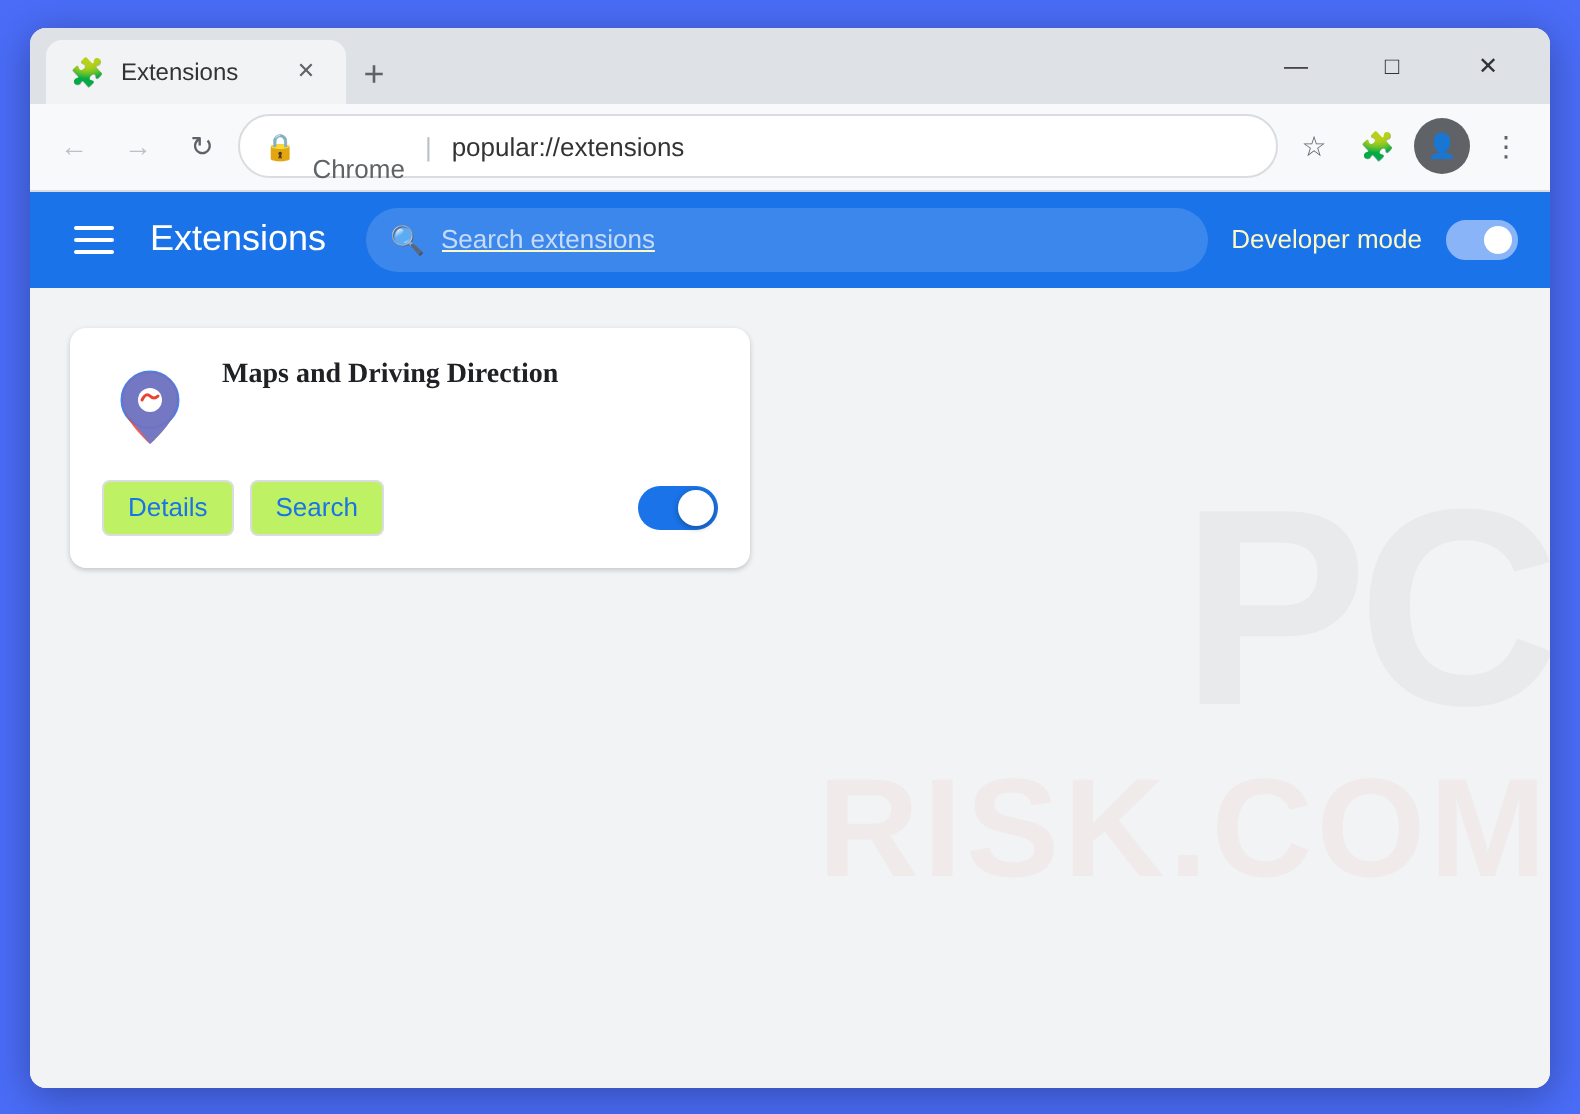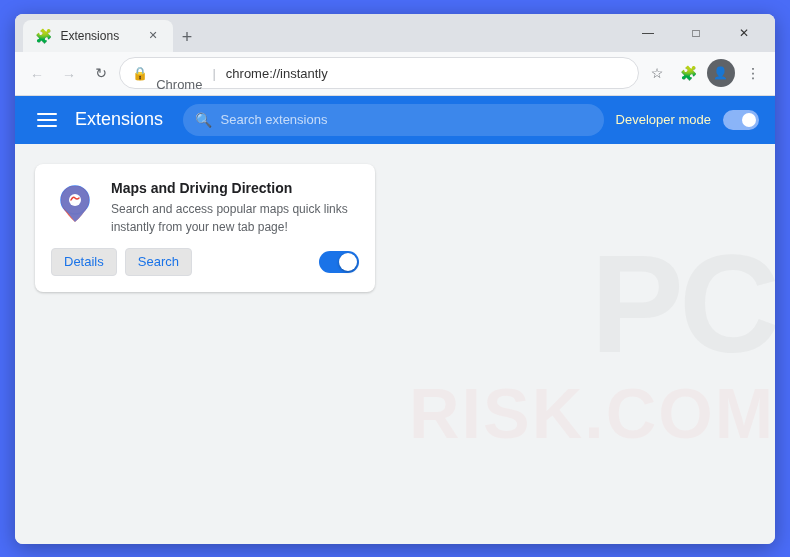"chrome://instantly" span.url-path { text: chrome://instantly -> popular://extensions }
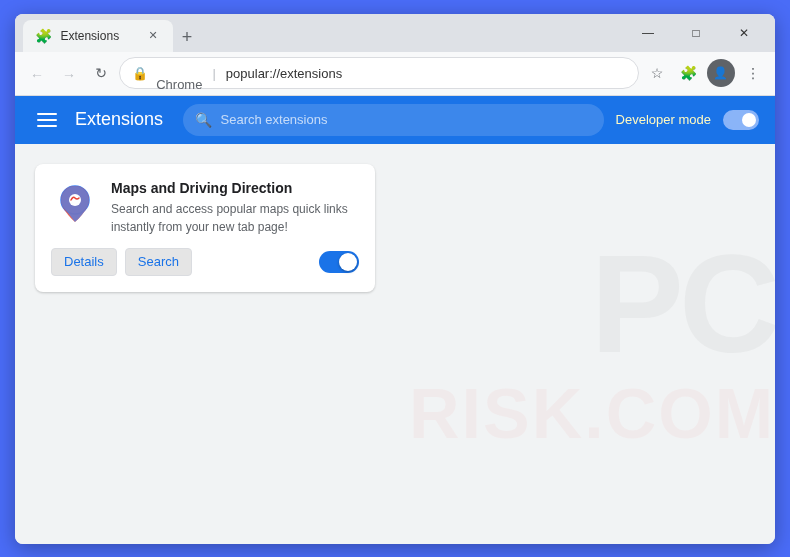"Search extensions" .search-input { text-decoration: none -> underline }
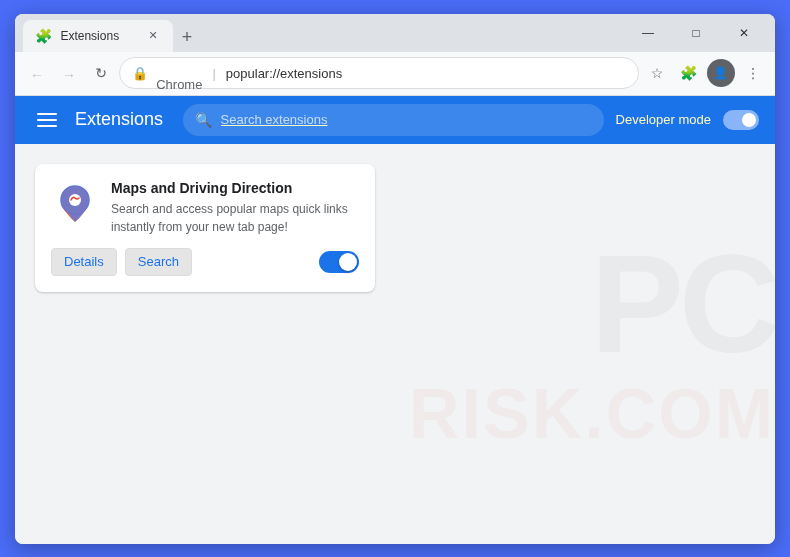"Maps and Driving Direction" .ext-info { font-family: none -> Liberation Serif, serif }
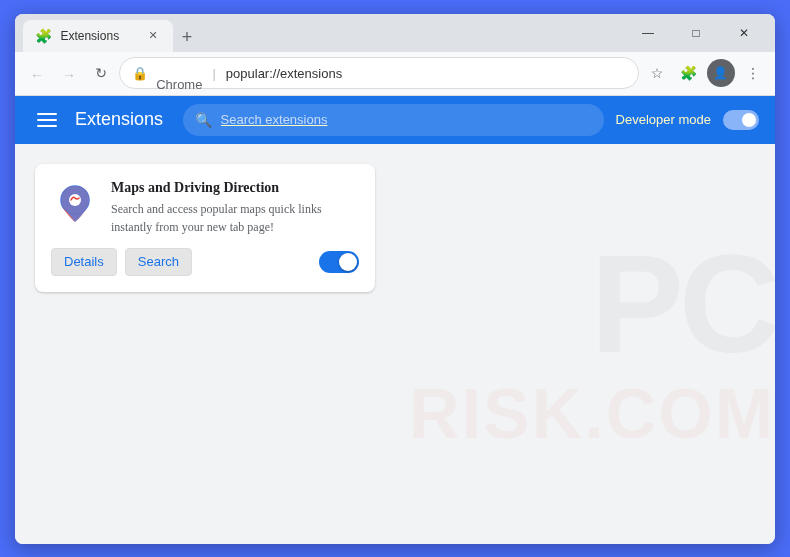"Search and access popular maps" div.ext-desc { html: <div>Search and access popular maps quick links instantly from your new tab page!</div> -> none }
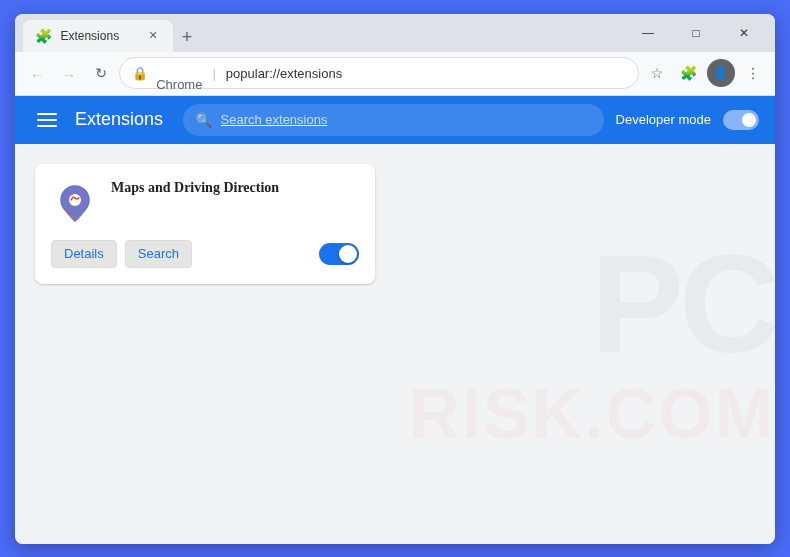"Details" .ext-btn { background: #e5e5e5 -> #bef264 }
